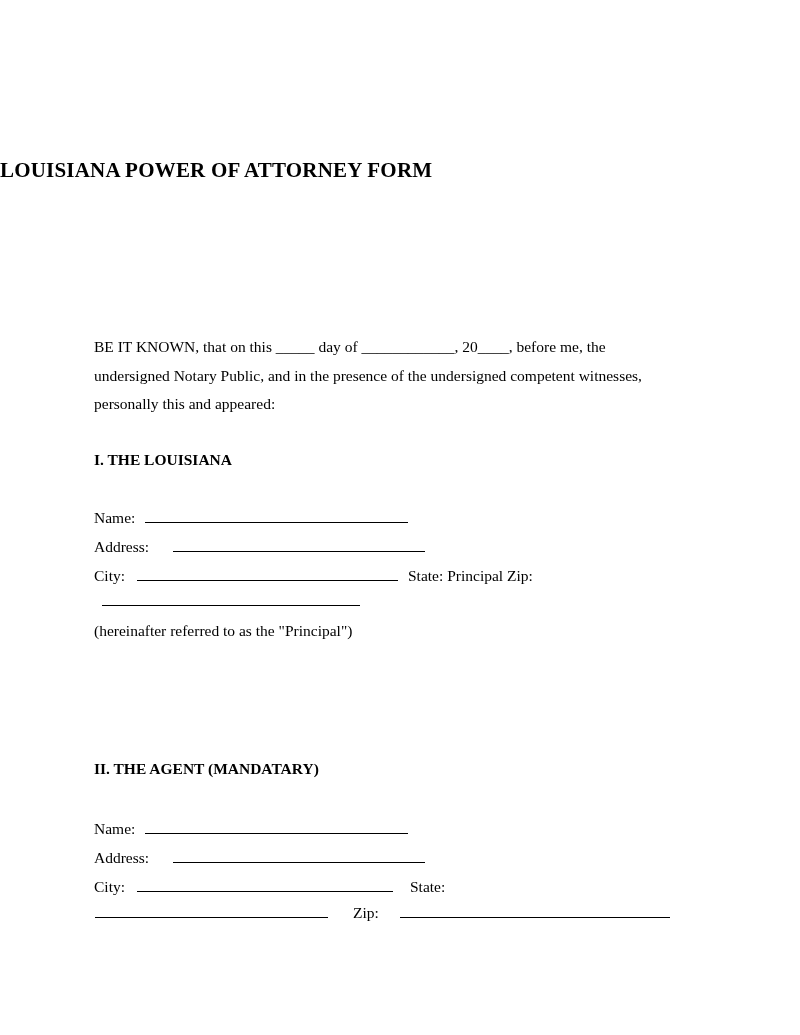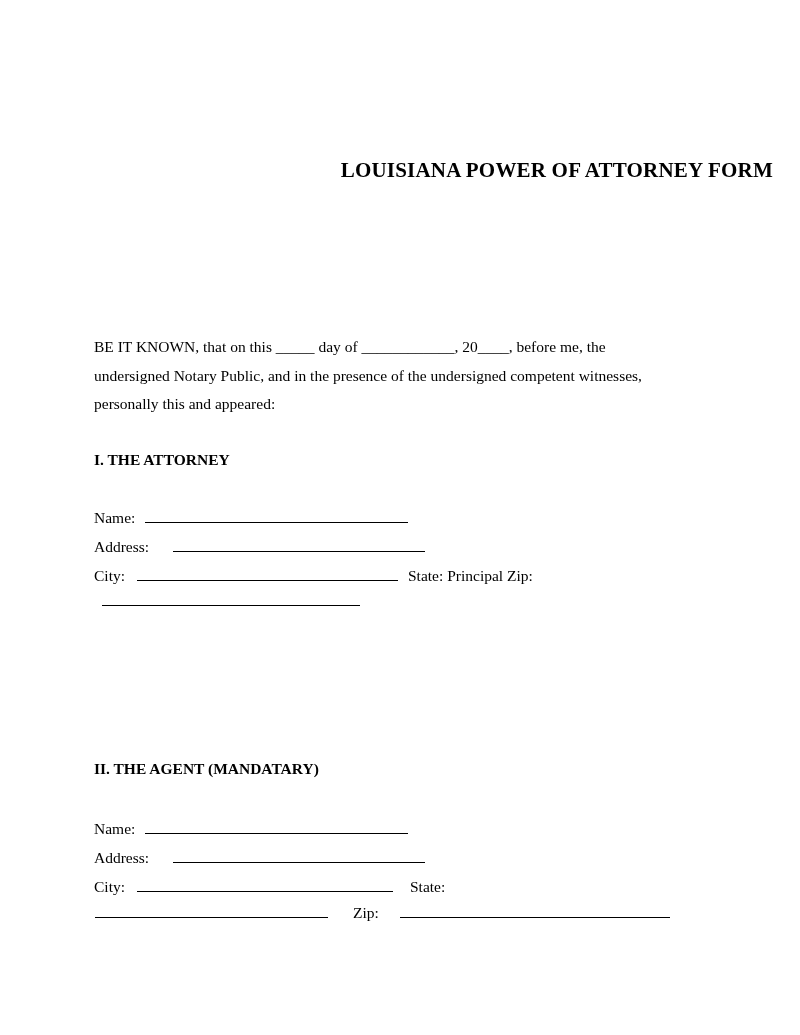"LOUISIANA POWER OF ATTORNEY FORM" .doc-title { text-align: right -> left }
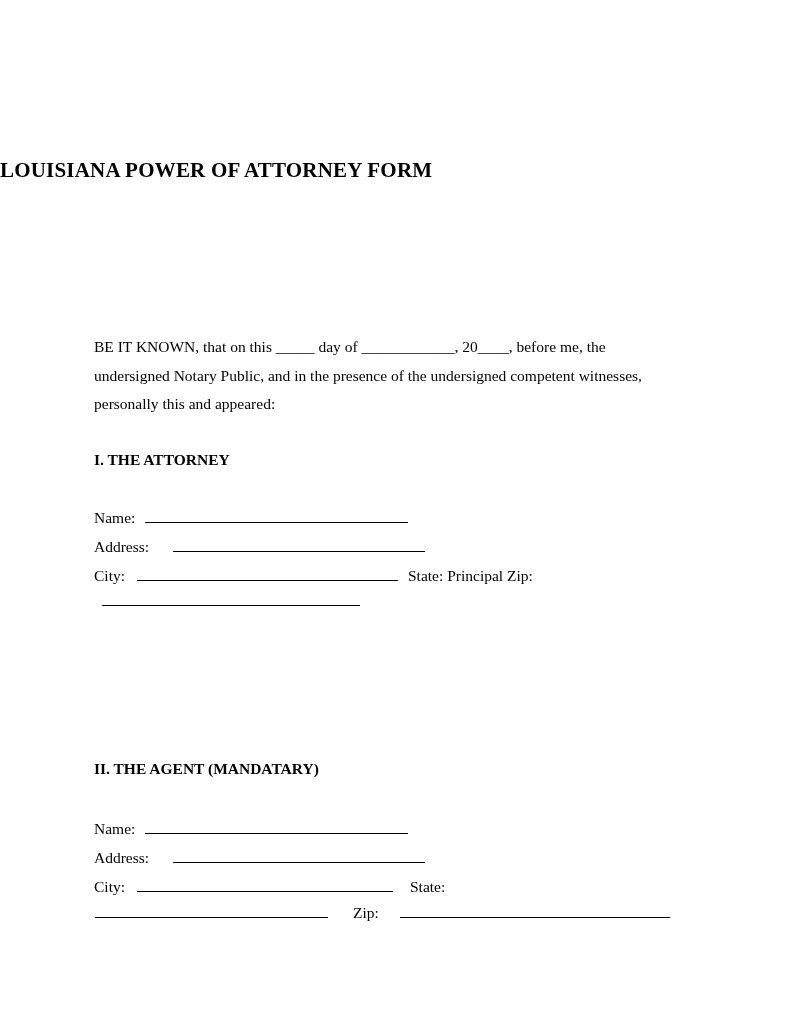"I. THE ATTORNEY" div.single { text: ATTORNEY -> LOUISIANA }
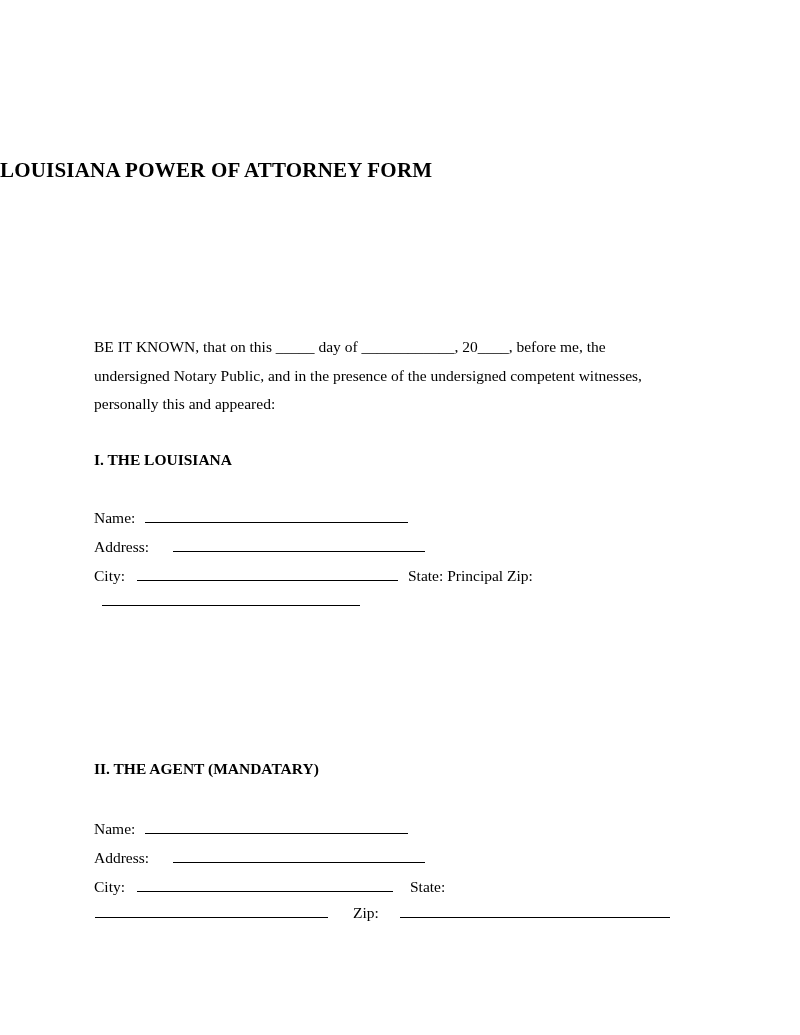"(hereinafter referred to as the" div.single { html: none -> <div>(hereinafter referred to as the "Principal")</div> }
